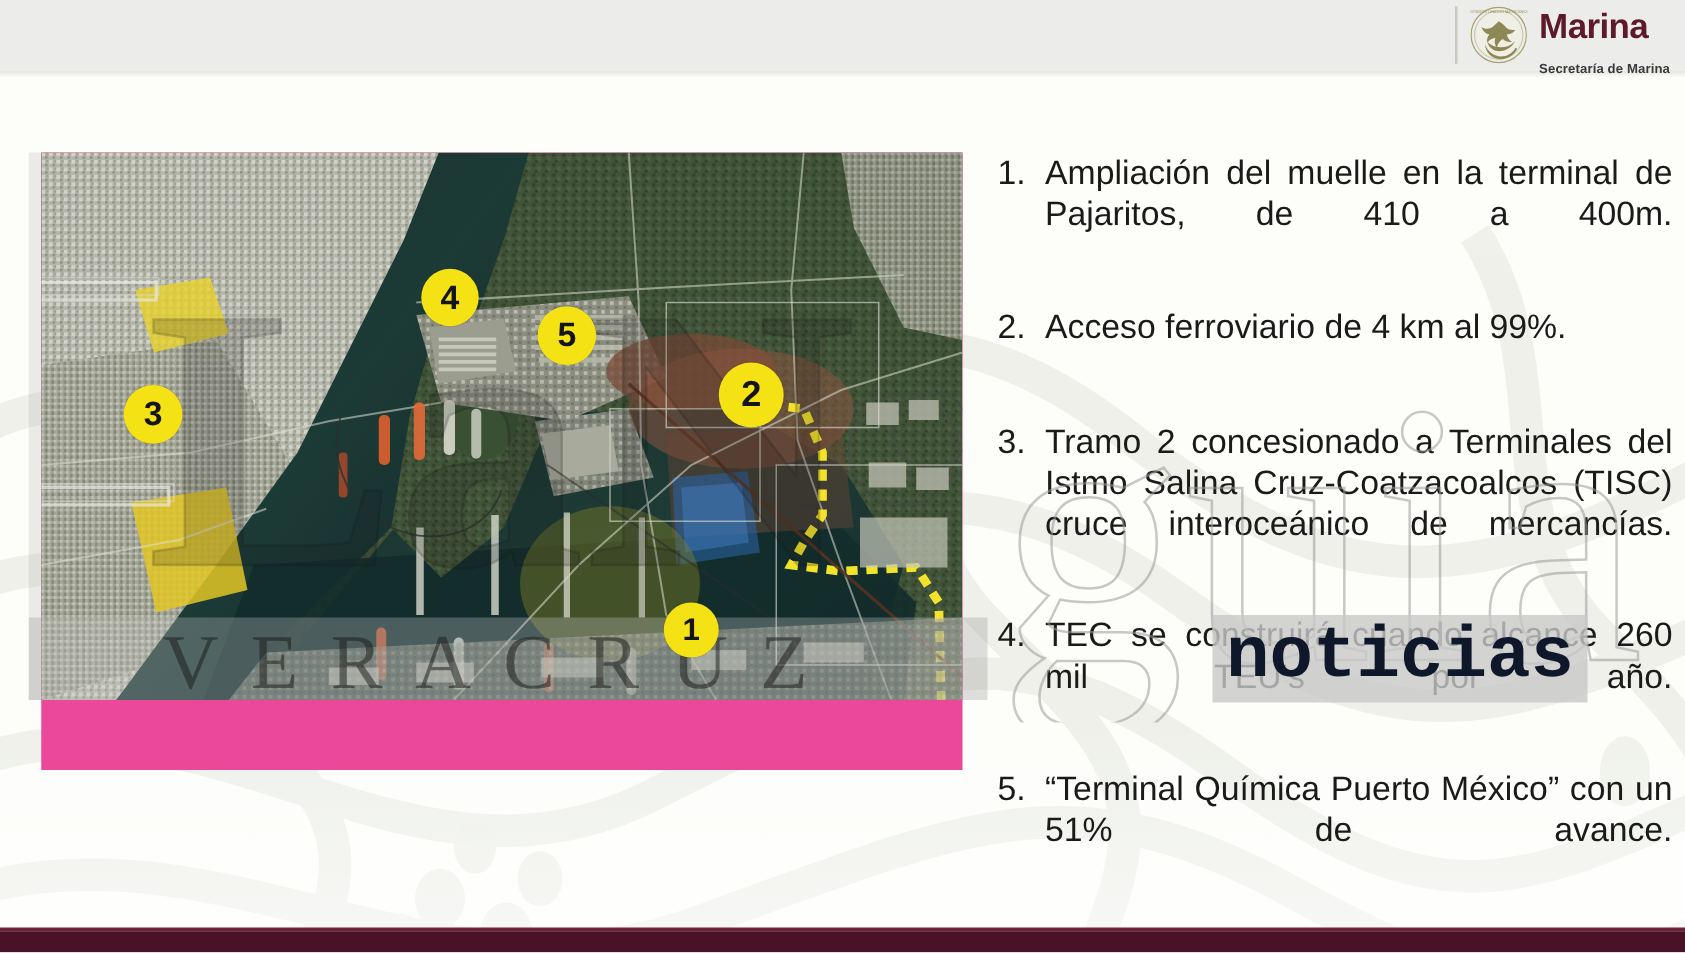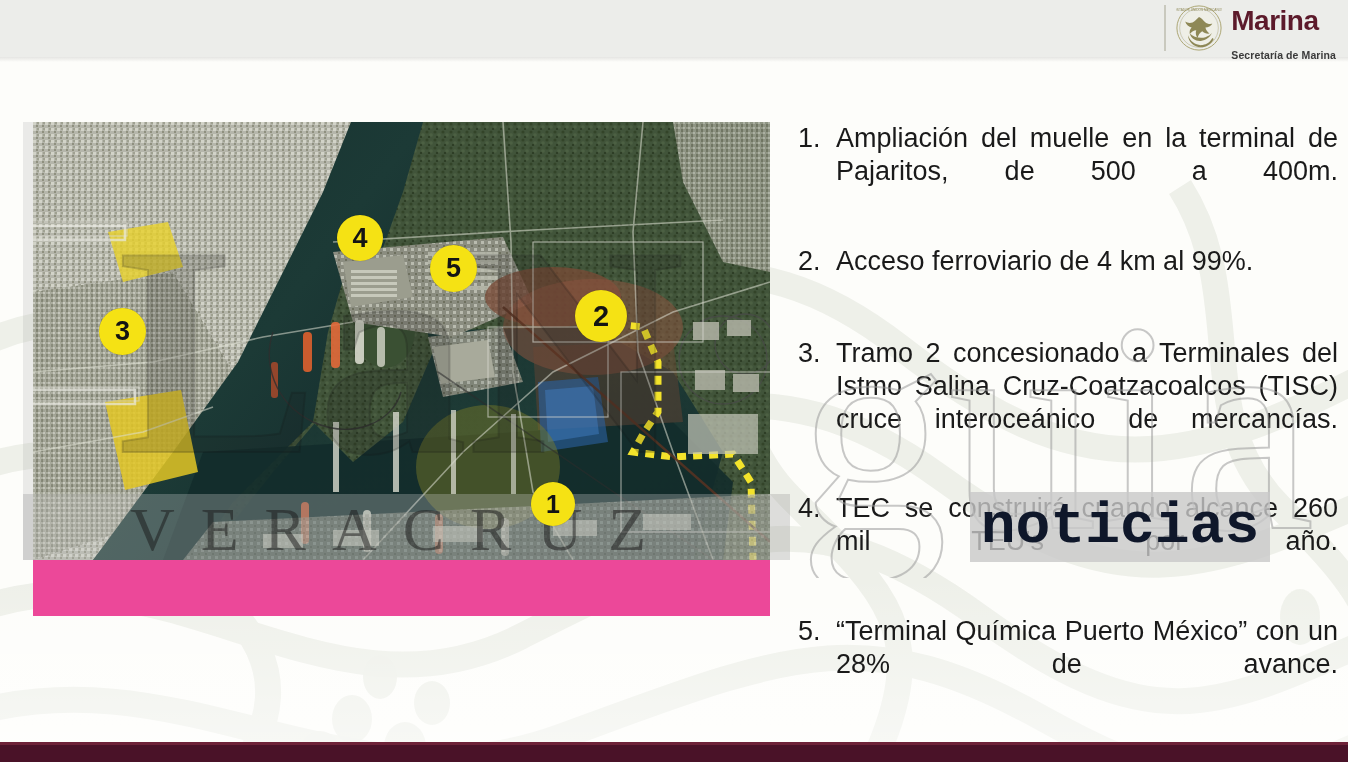"Ampliación del muelle en la" div.li-text { text: 500 -> 410 }
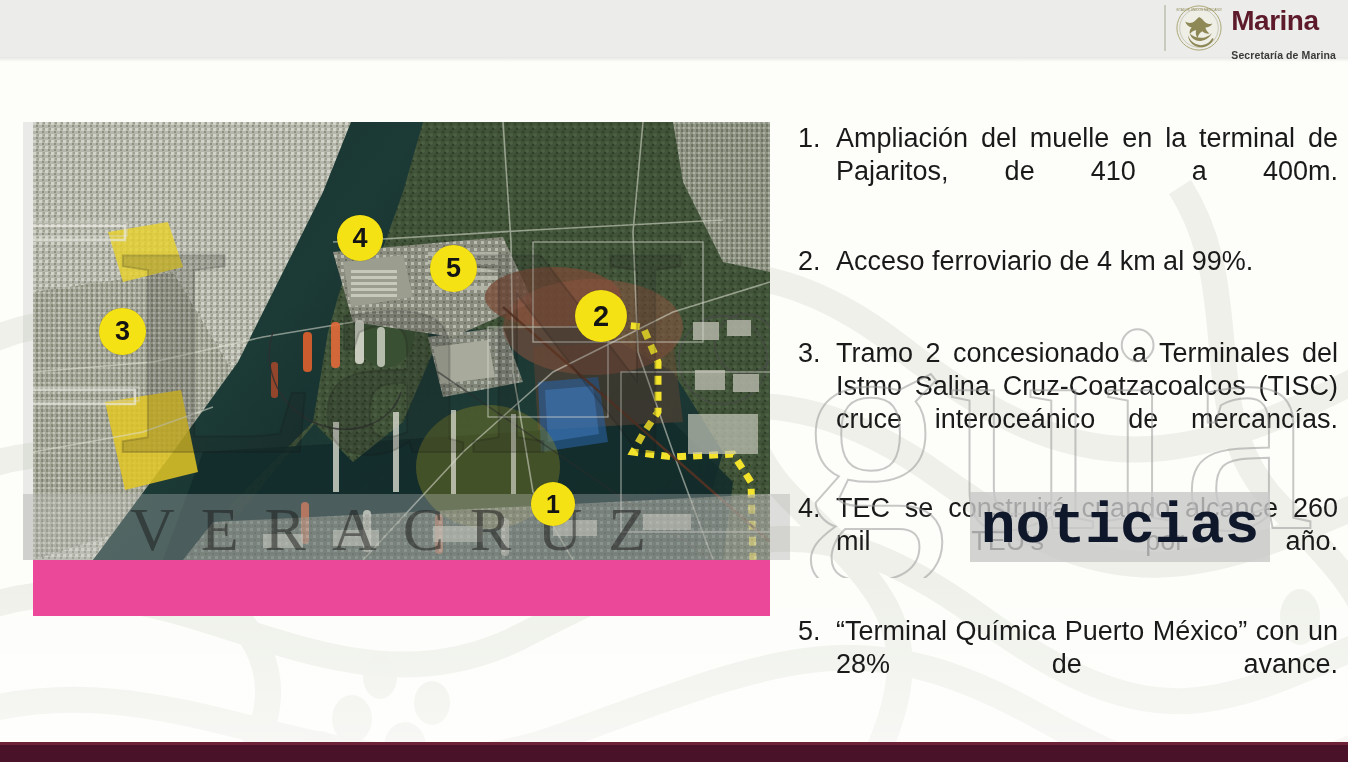"“Terminal Química Puerto México” con" div.li-text { text: 28% -> 51% }
